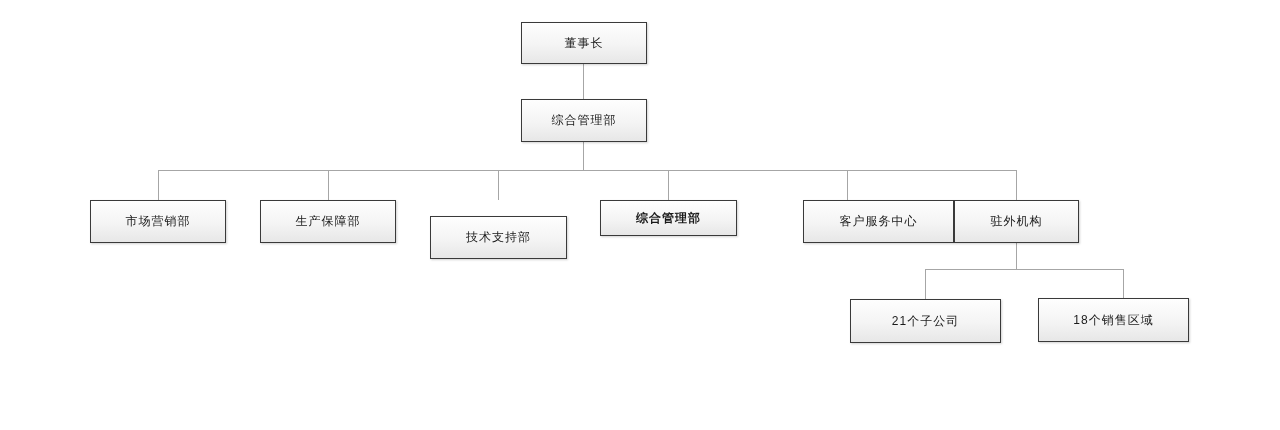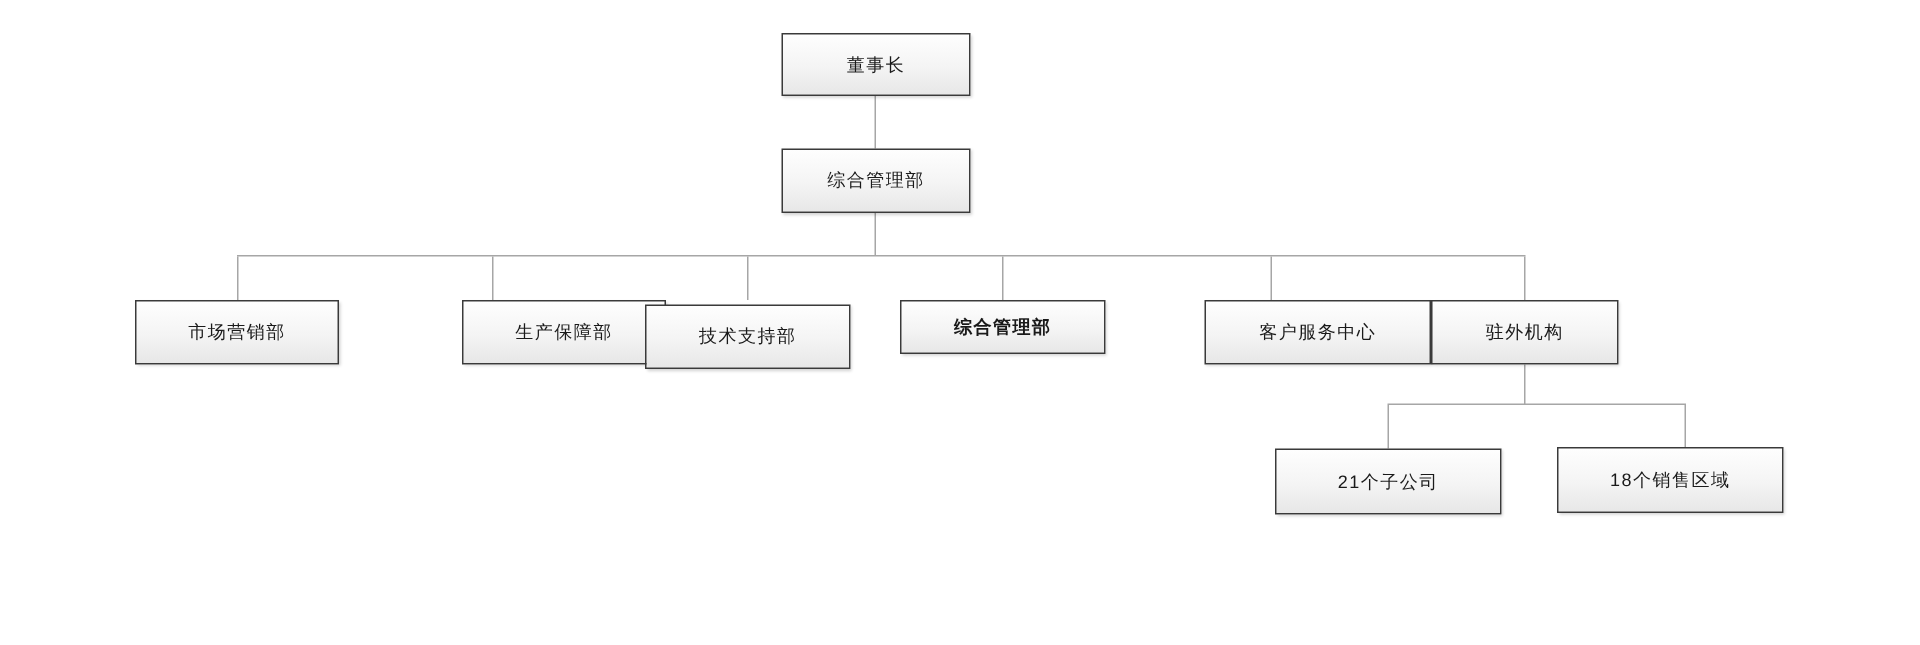"生产保障部" div.node { margin-left: 48px -> none }
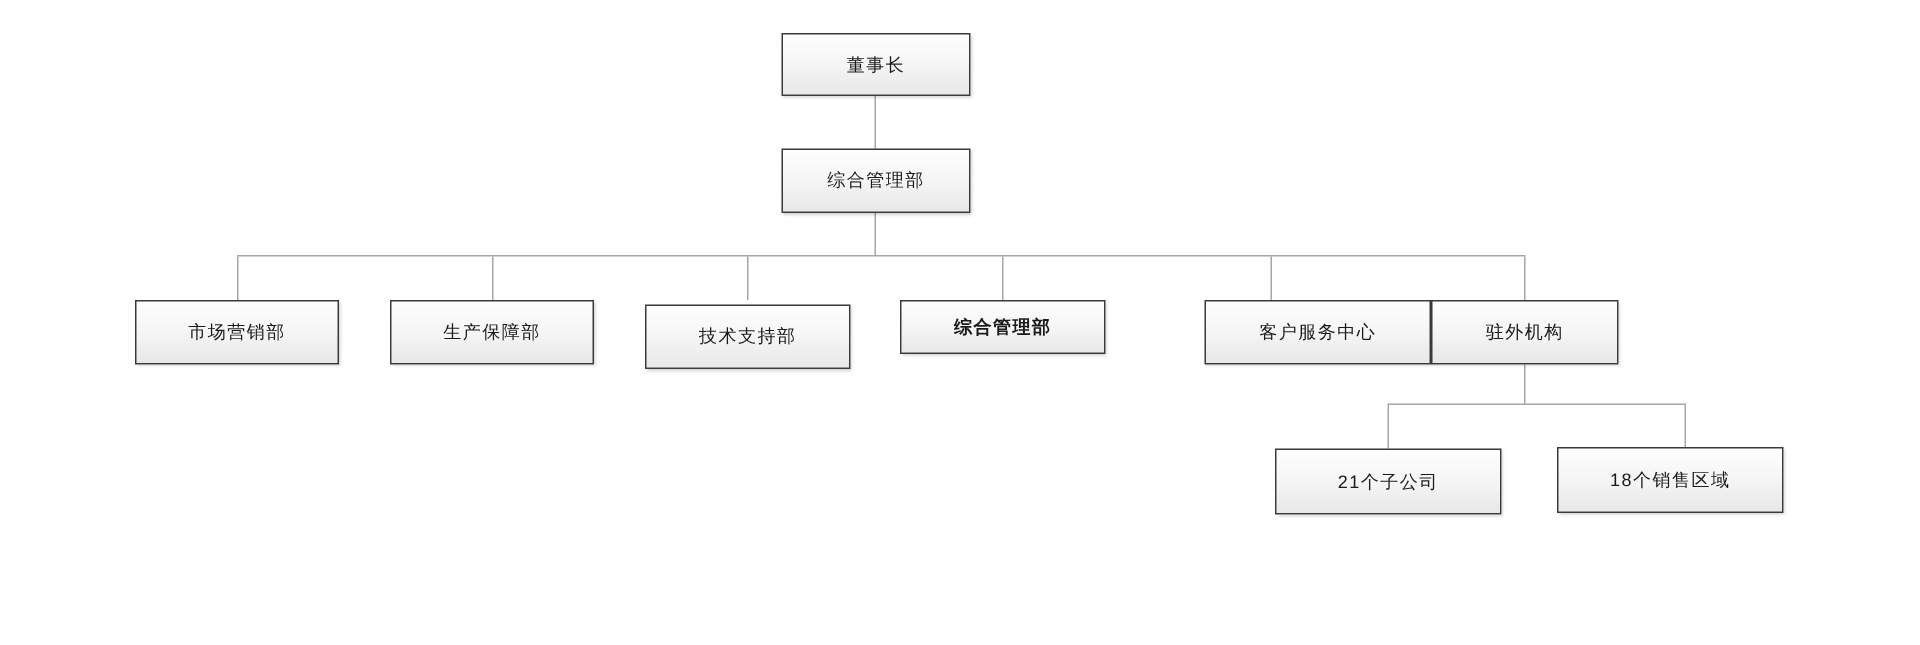"技术支持部" div.node { top: 203px -> 216px }
